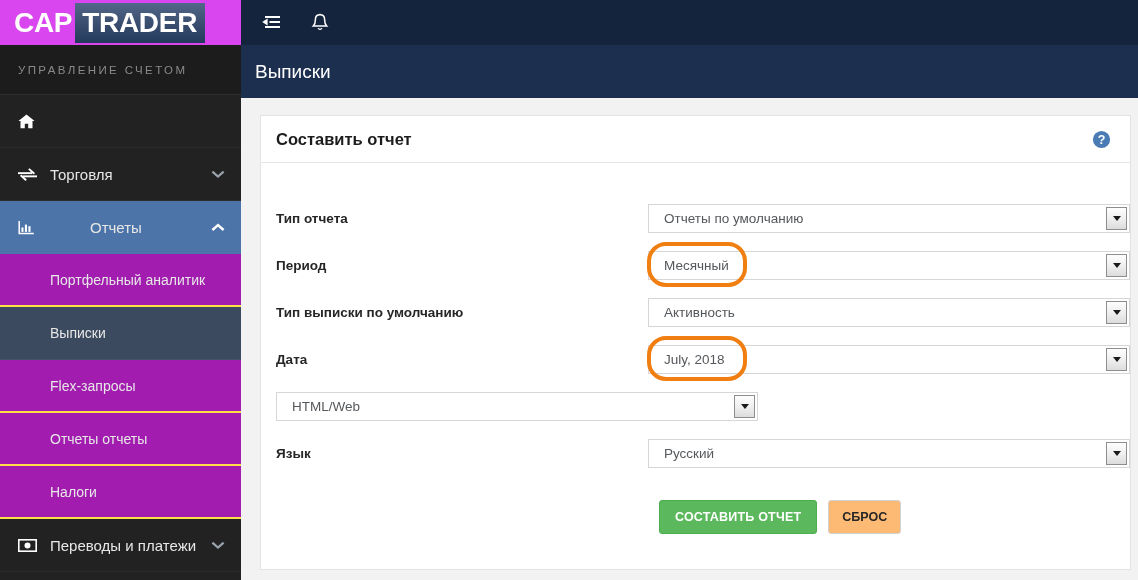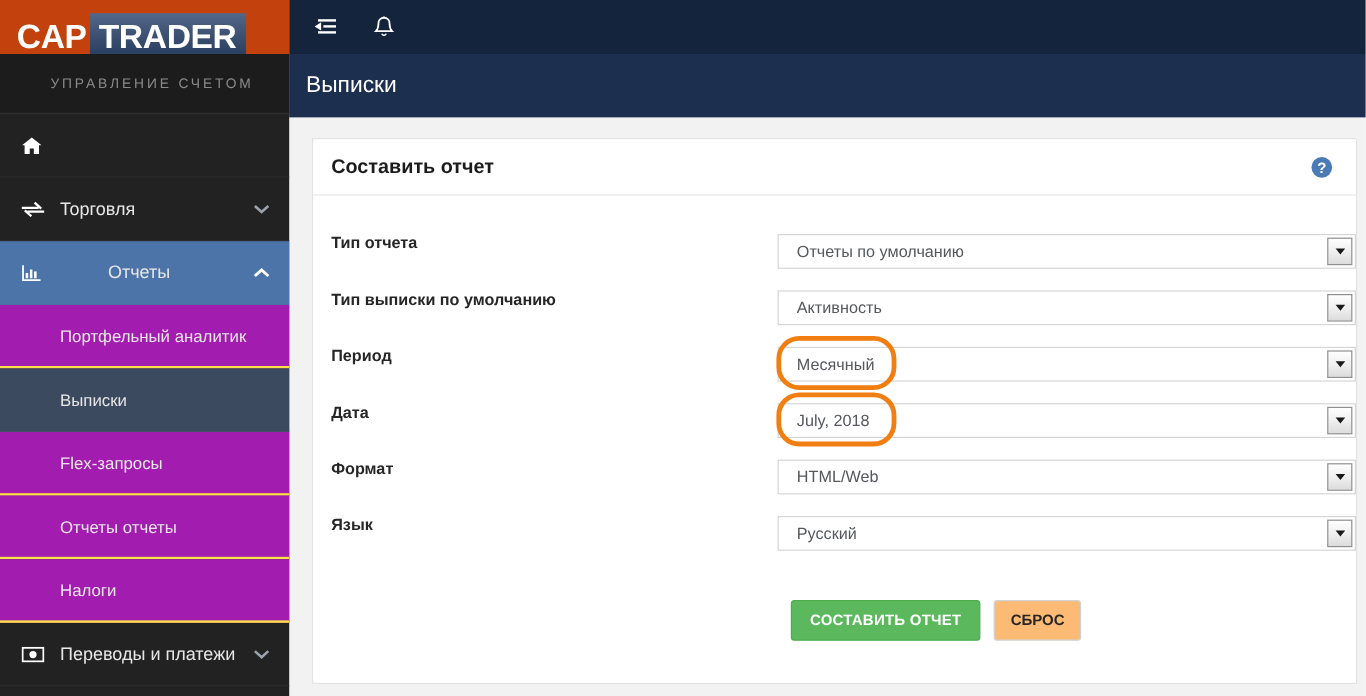"CAP TRADER" #logo-block { align-items: flex-end -> center; background: #c2410c -> #d946ef }
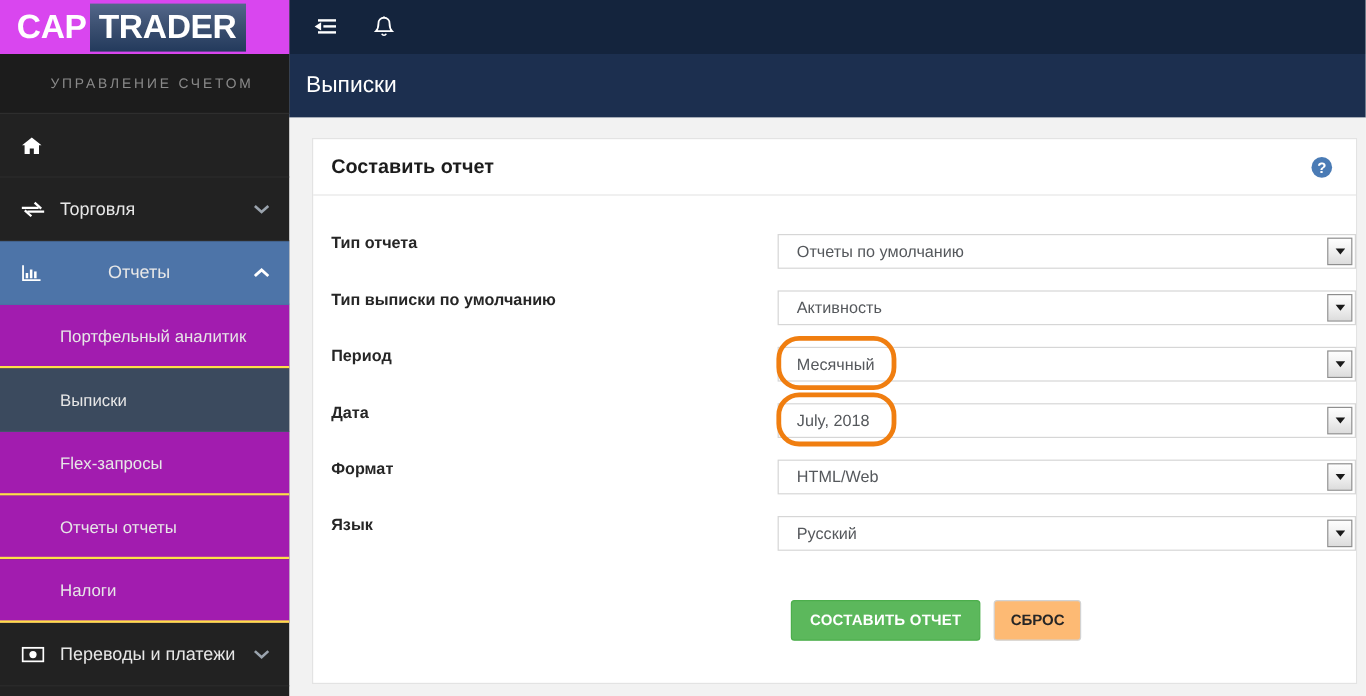"УПРАВЛЕНИЕ СЧЕТОМ" #subtitle-block { padding-left: 24px -> none }
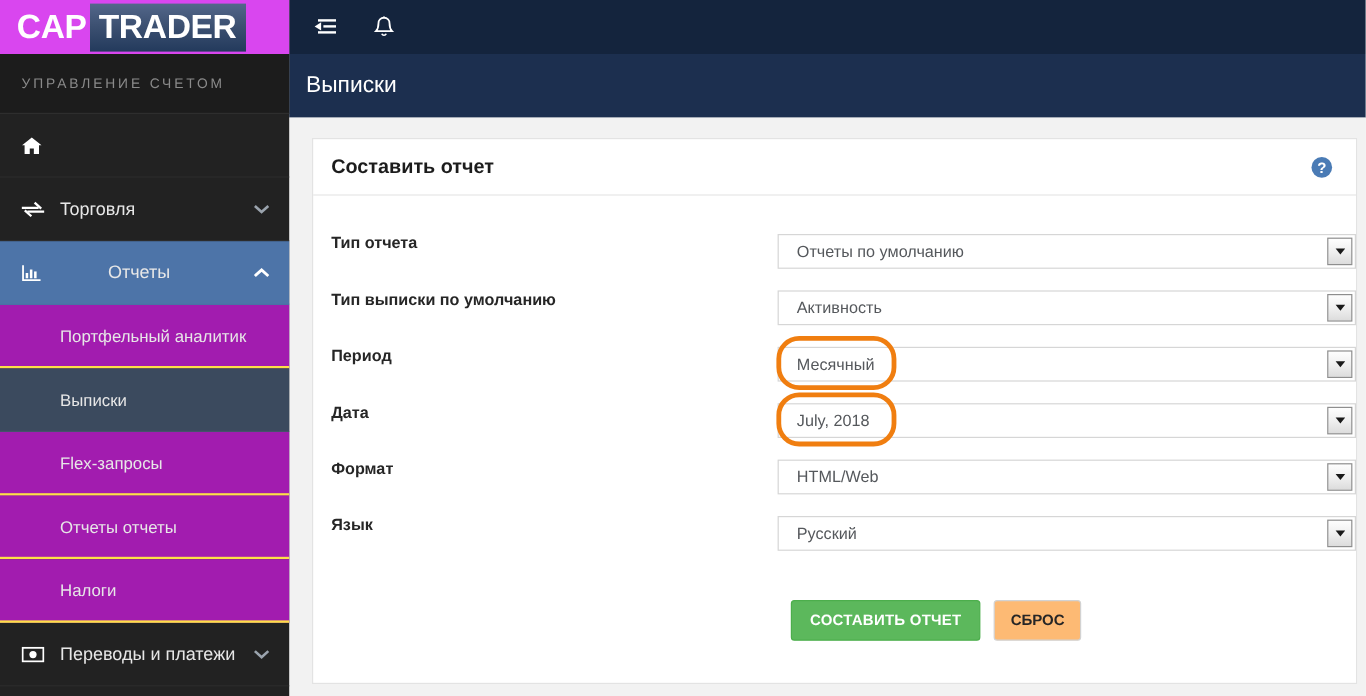"Тип отчета" .frow { align-items: flex-start -> center }
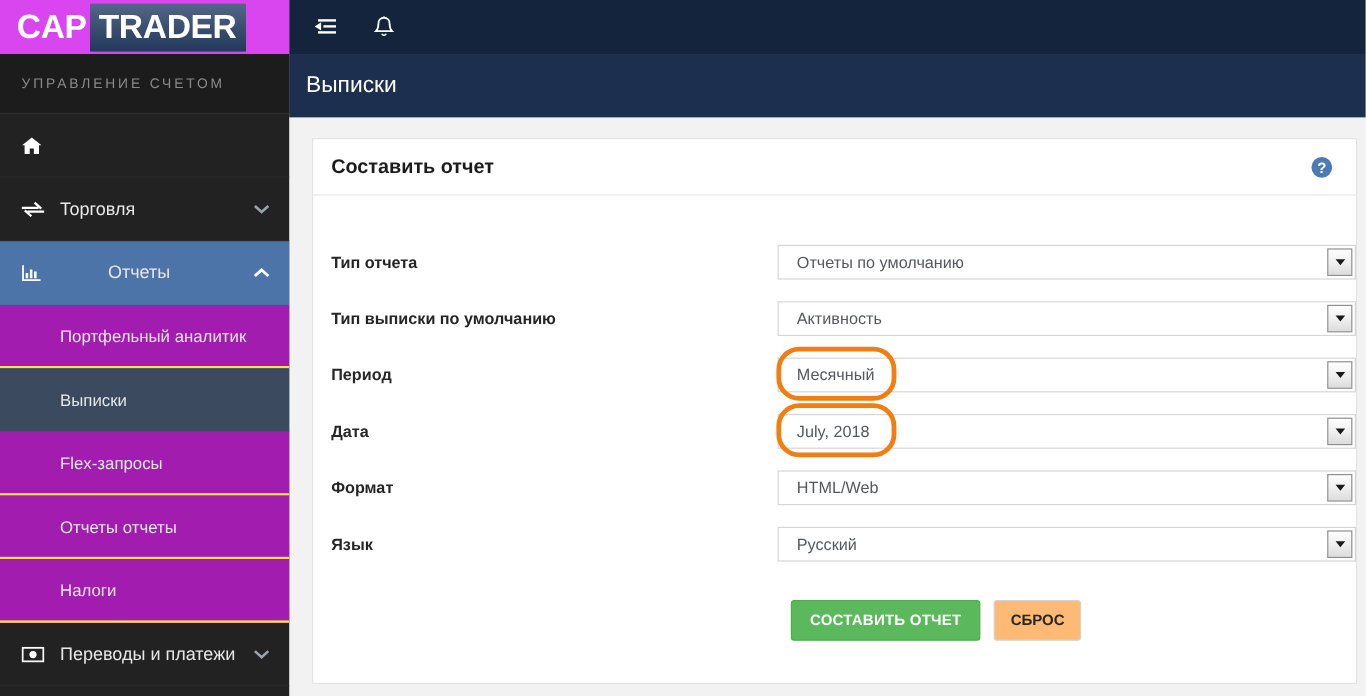"Тип выписки по умолчанию" div.frow { order: before "Период" -> after "Период" }
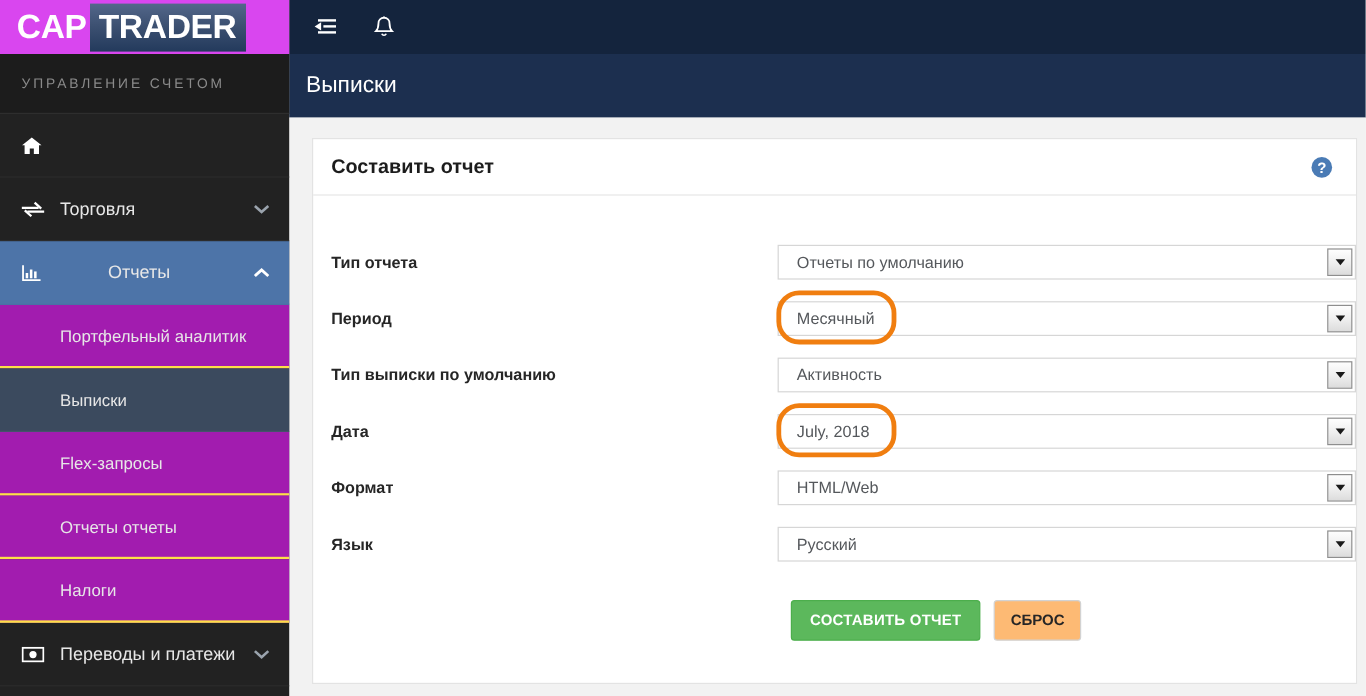"Формат" div.flabel { html: <div>Формат</div> -> none }
